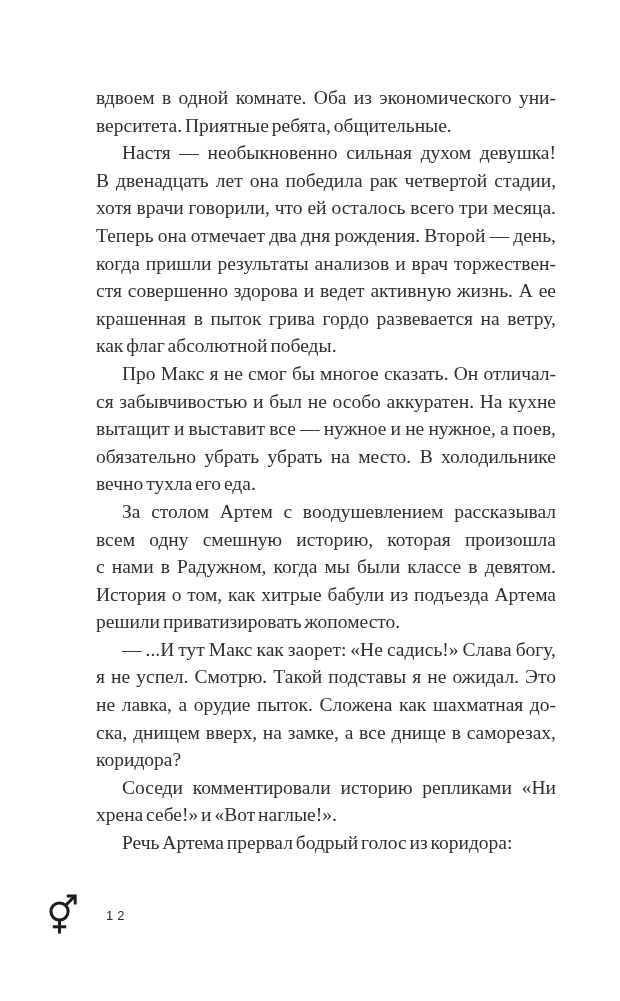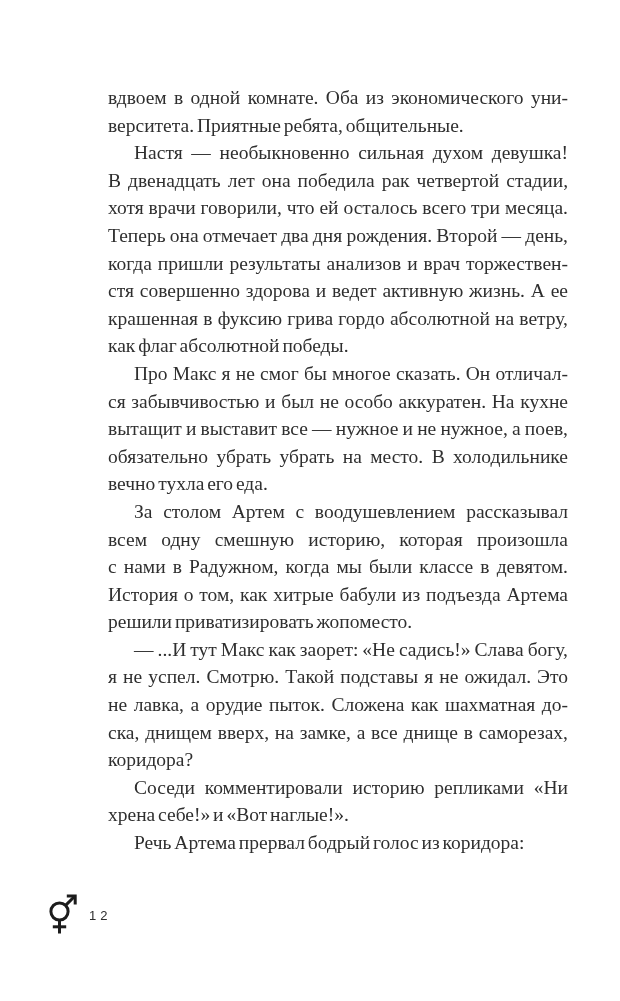"вдвоем в одной комнате. Оба" .page-text { left: 108px -> 96px }
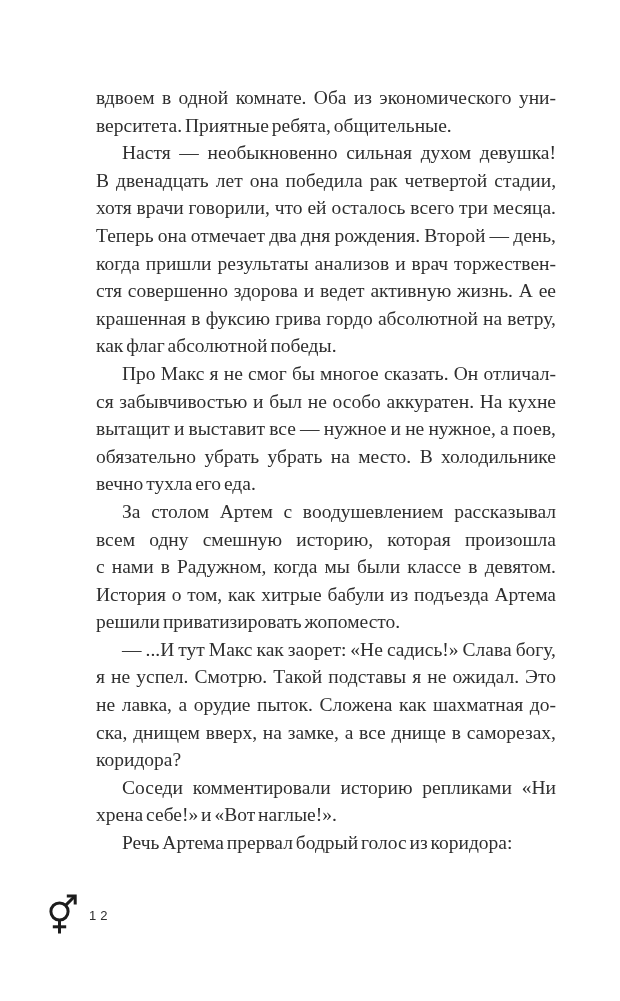"крашенная в фуксию грива гордо" div.line { text: фуксию грива гордо абсолютной -> пыток грива гордо развевается }
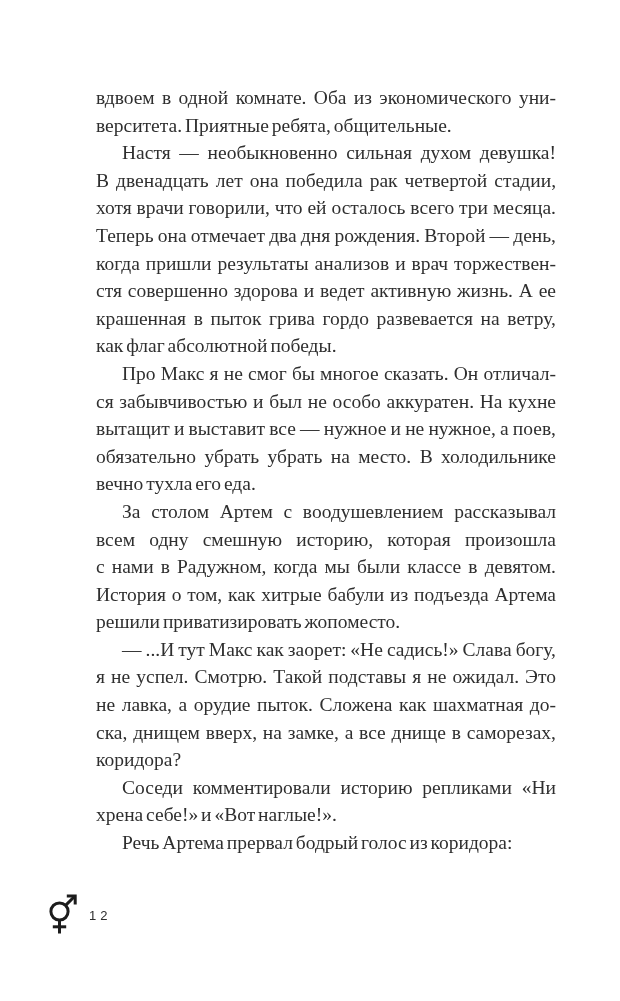"12" .page-number { margin-left: 11px -> 28px }
